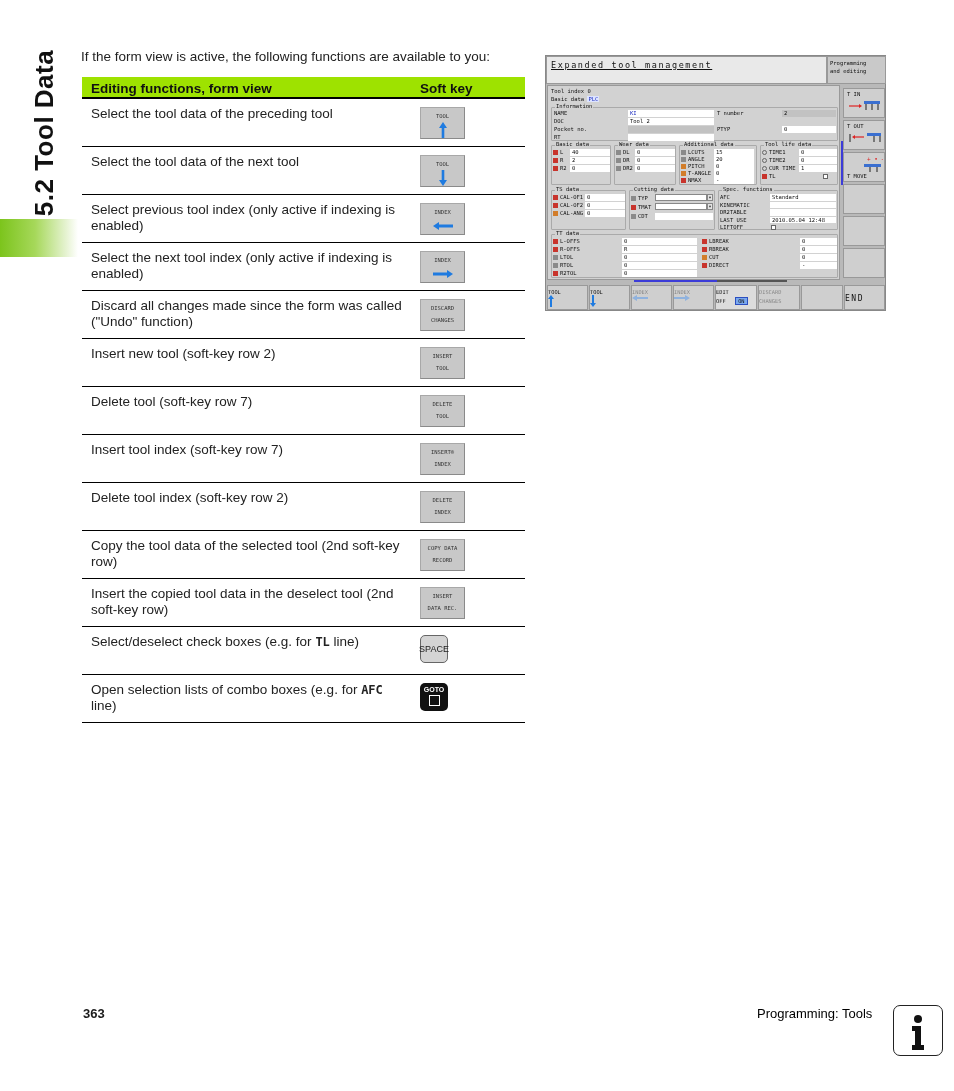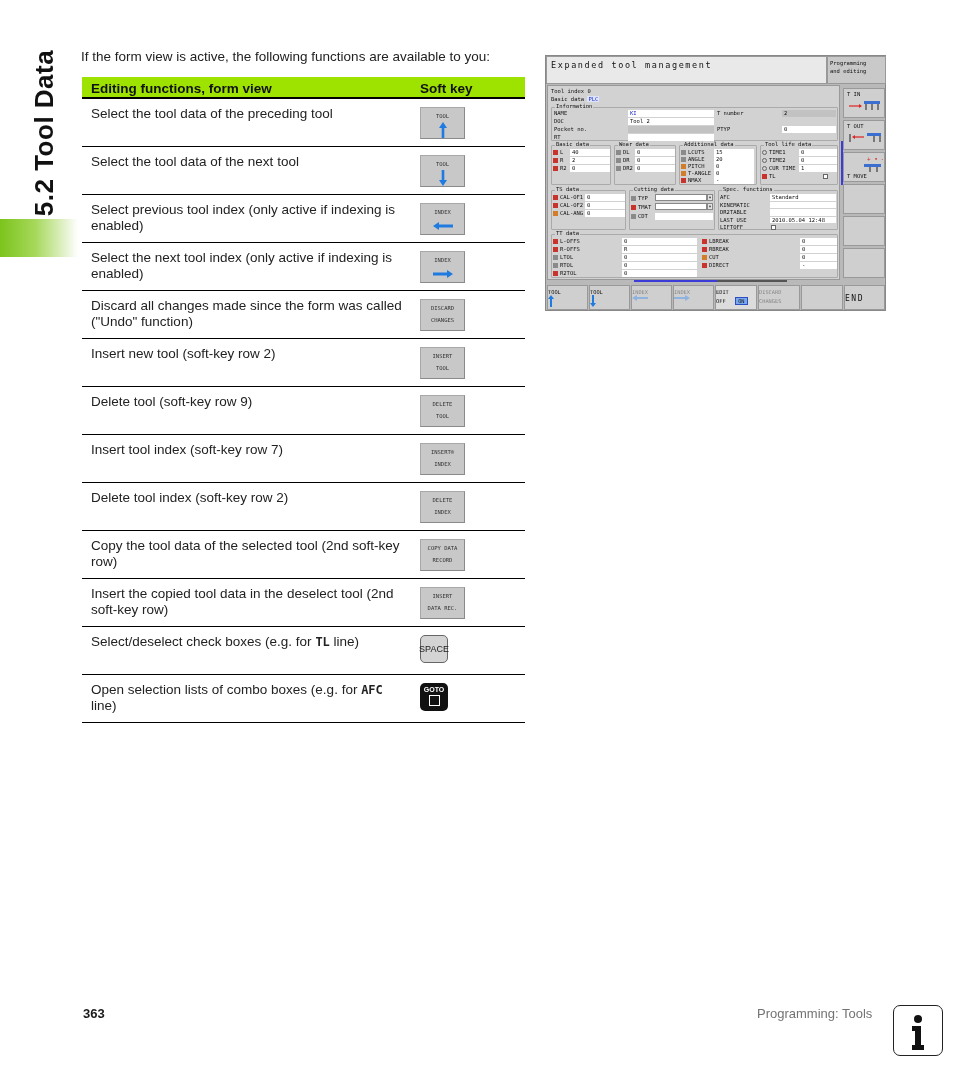"Expanded tool management" .tnc .titlebar .t { text-decoration: none -> underline }
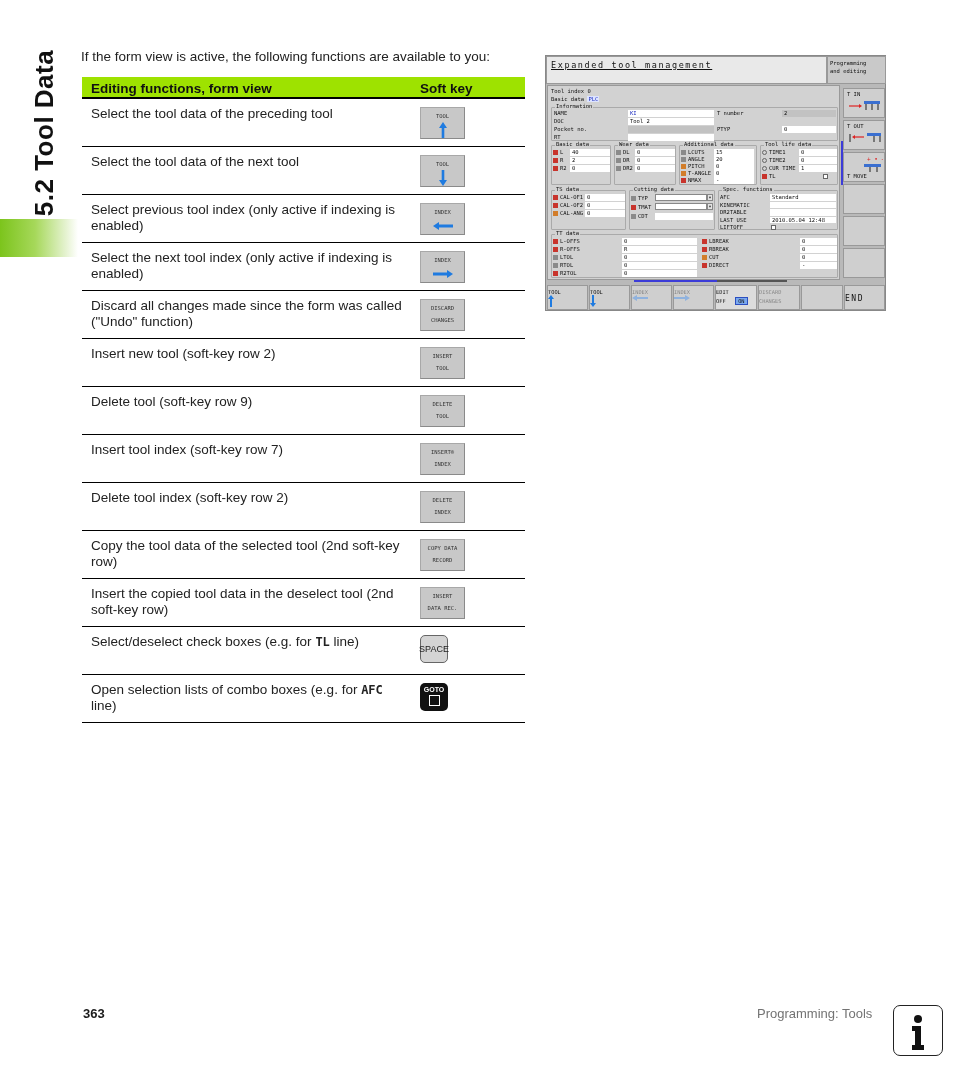"Delete tool (soft-key row 9)" td.desc { text: 9 -> 7 }
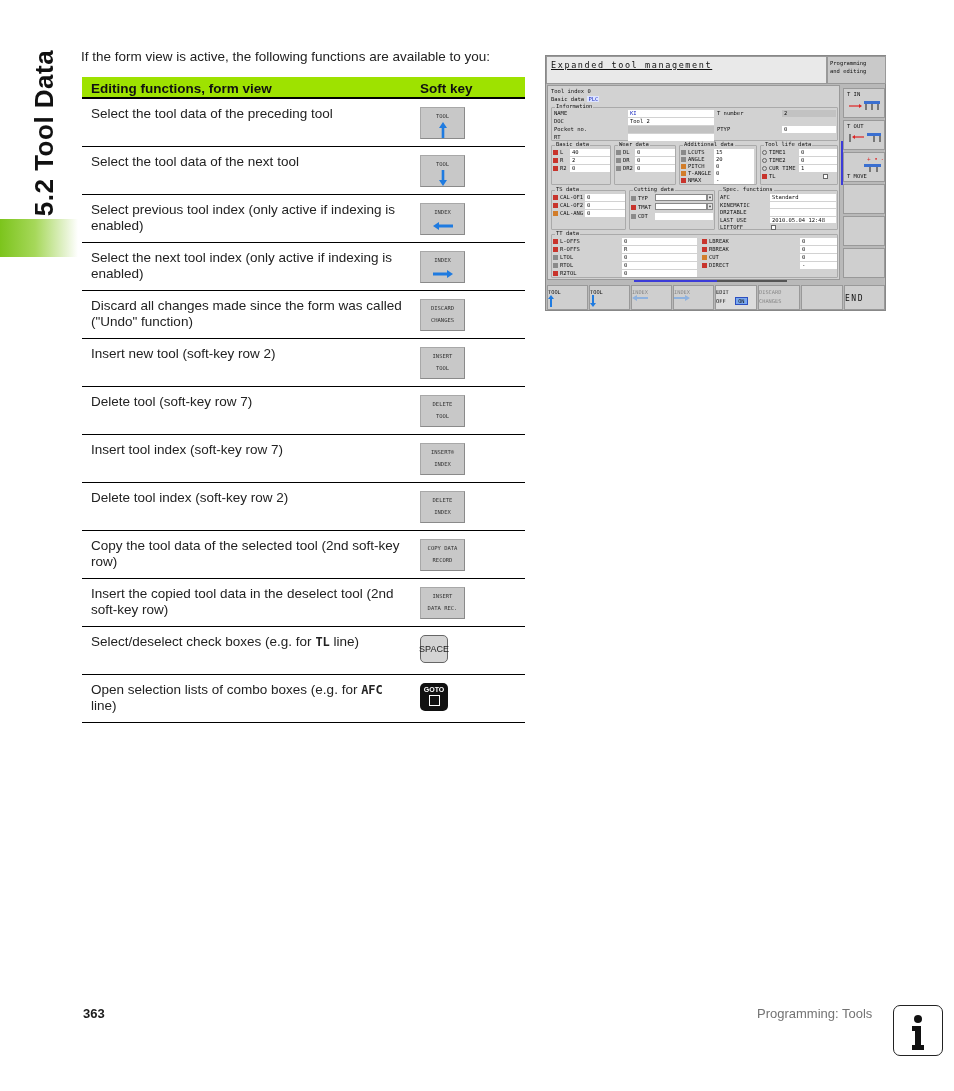"Programming: Tools" .footer-title { color: #737373 -> #000000 }
